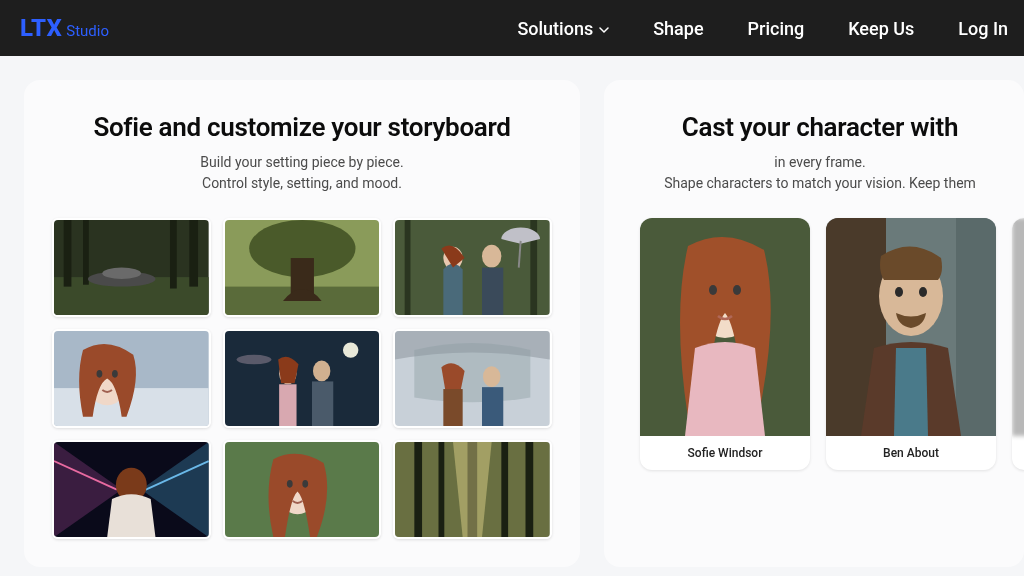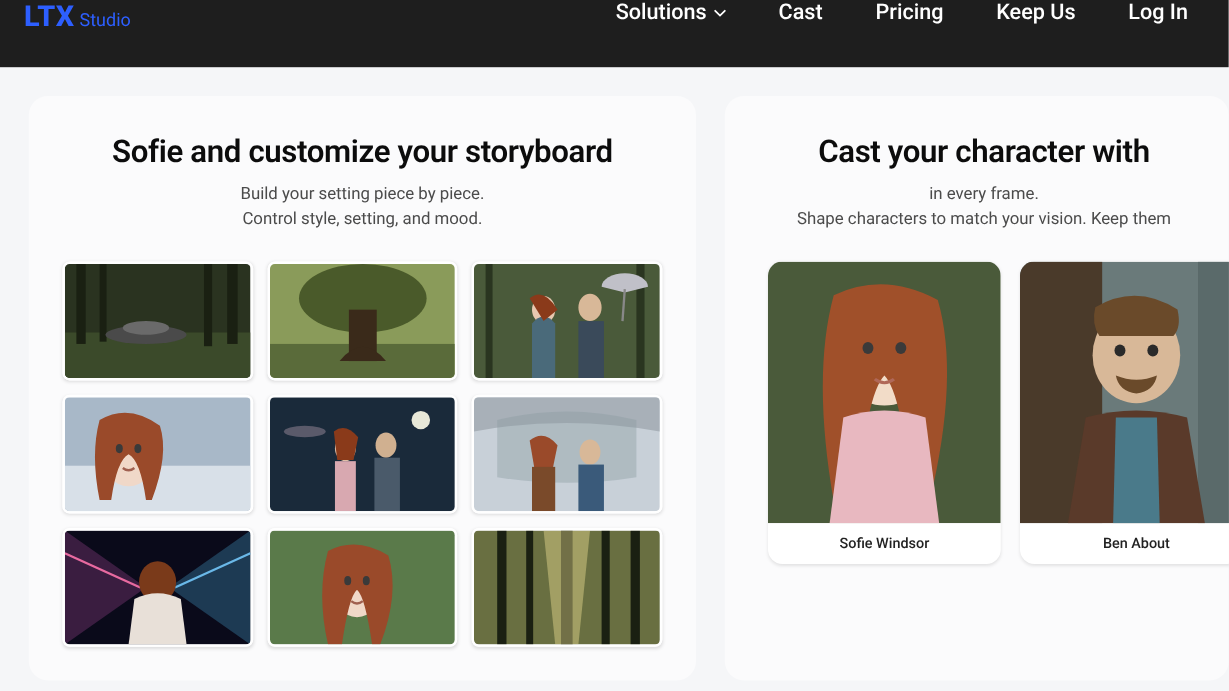"LTX" .header { align-items: flex-start -> center; padding: 0 34px 0 20px -> 0 16px 0 20px }
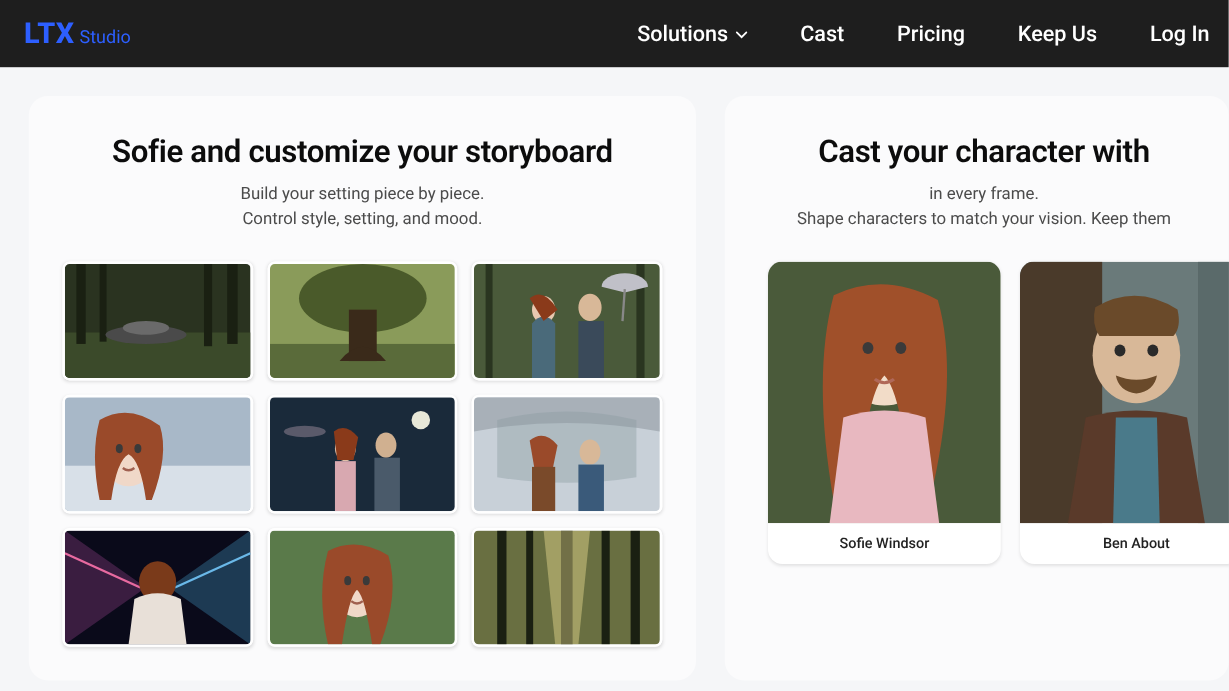"Cast" div.nav-item { text: Cast -> Shape }
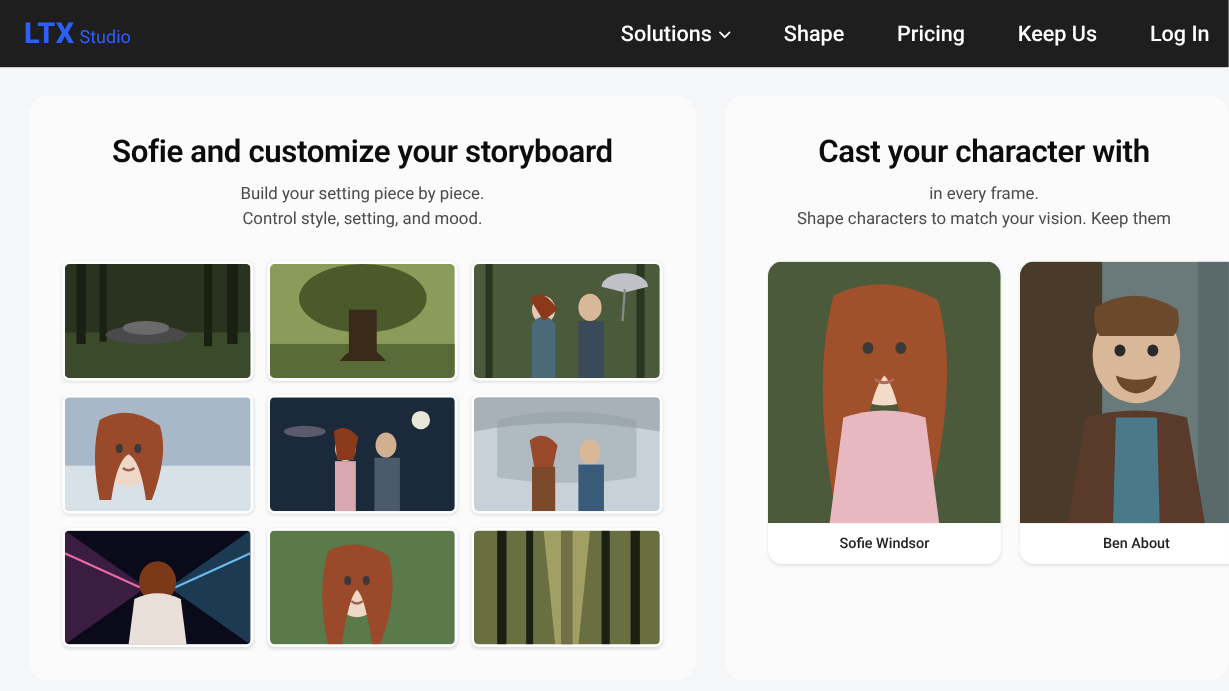"Sofie Windsor" .cast-card { width: 194px -> 170px }
